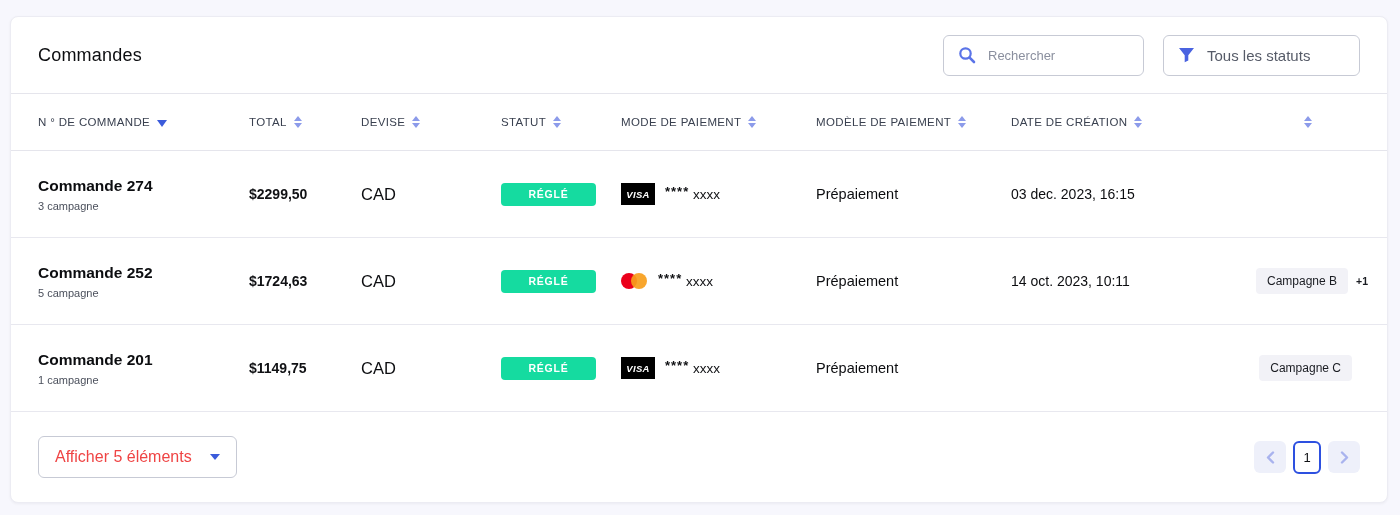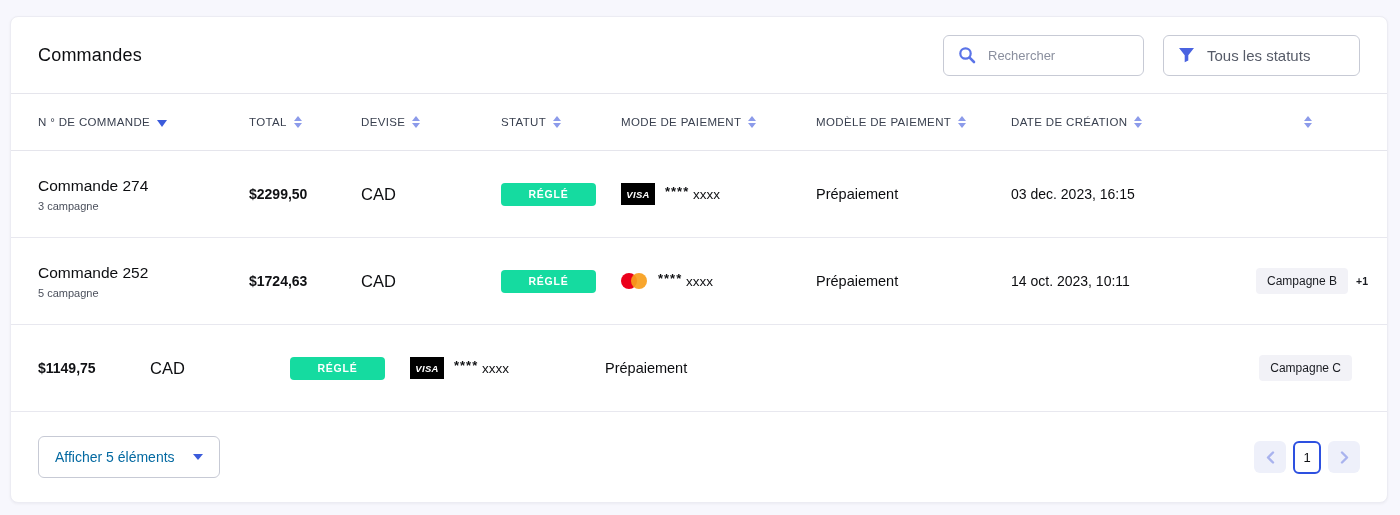"Commande 274" .order-name { font-weight: 400 -> 700 }
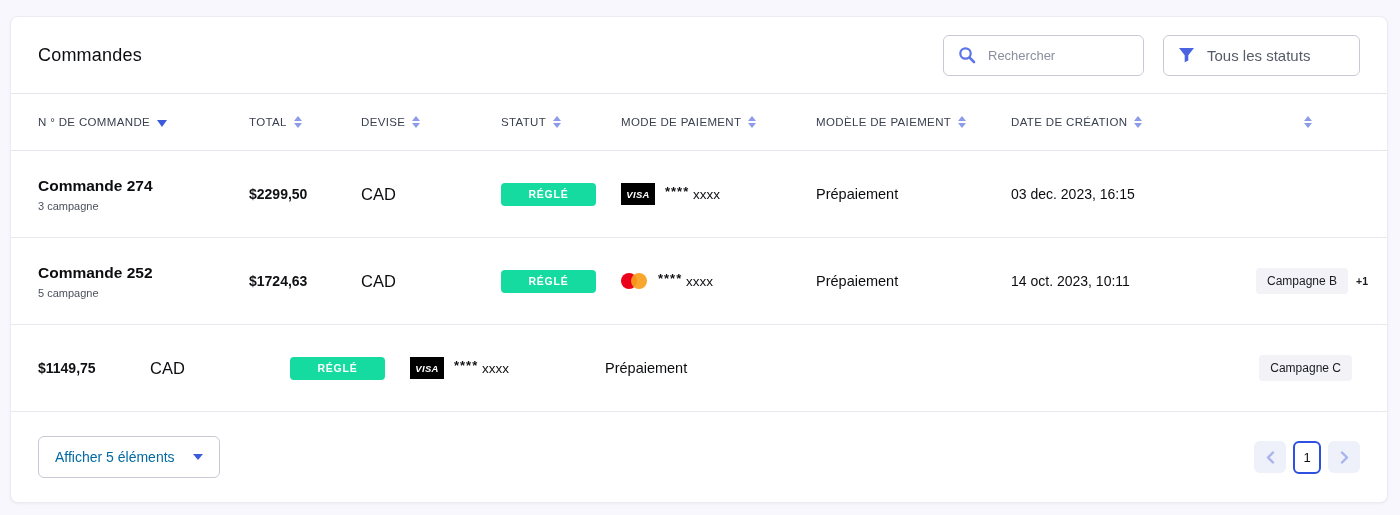"Commande 201" div.c1 { html: none -> <div> <div>Commande 201</div> <div>1 campagne</div> </div> }
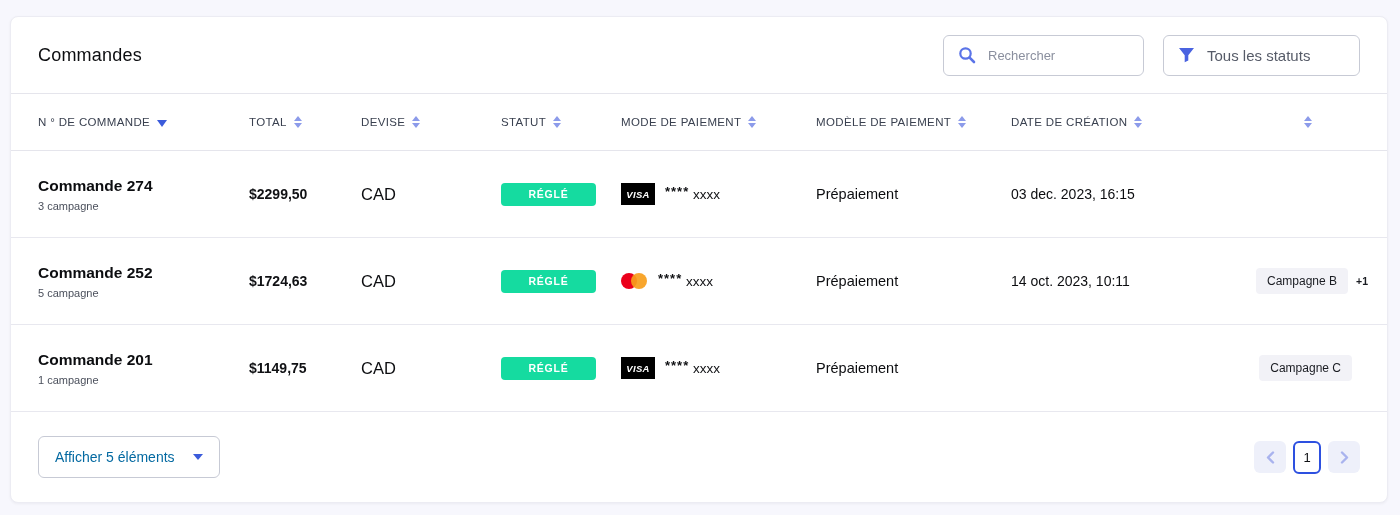"Afficher 5 éléments" .pagesize-label { color: #0369a1 -> #ef4444; font-size: 14px -> 16px }
